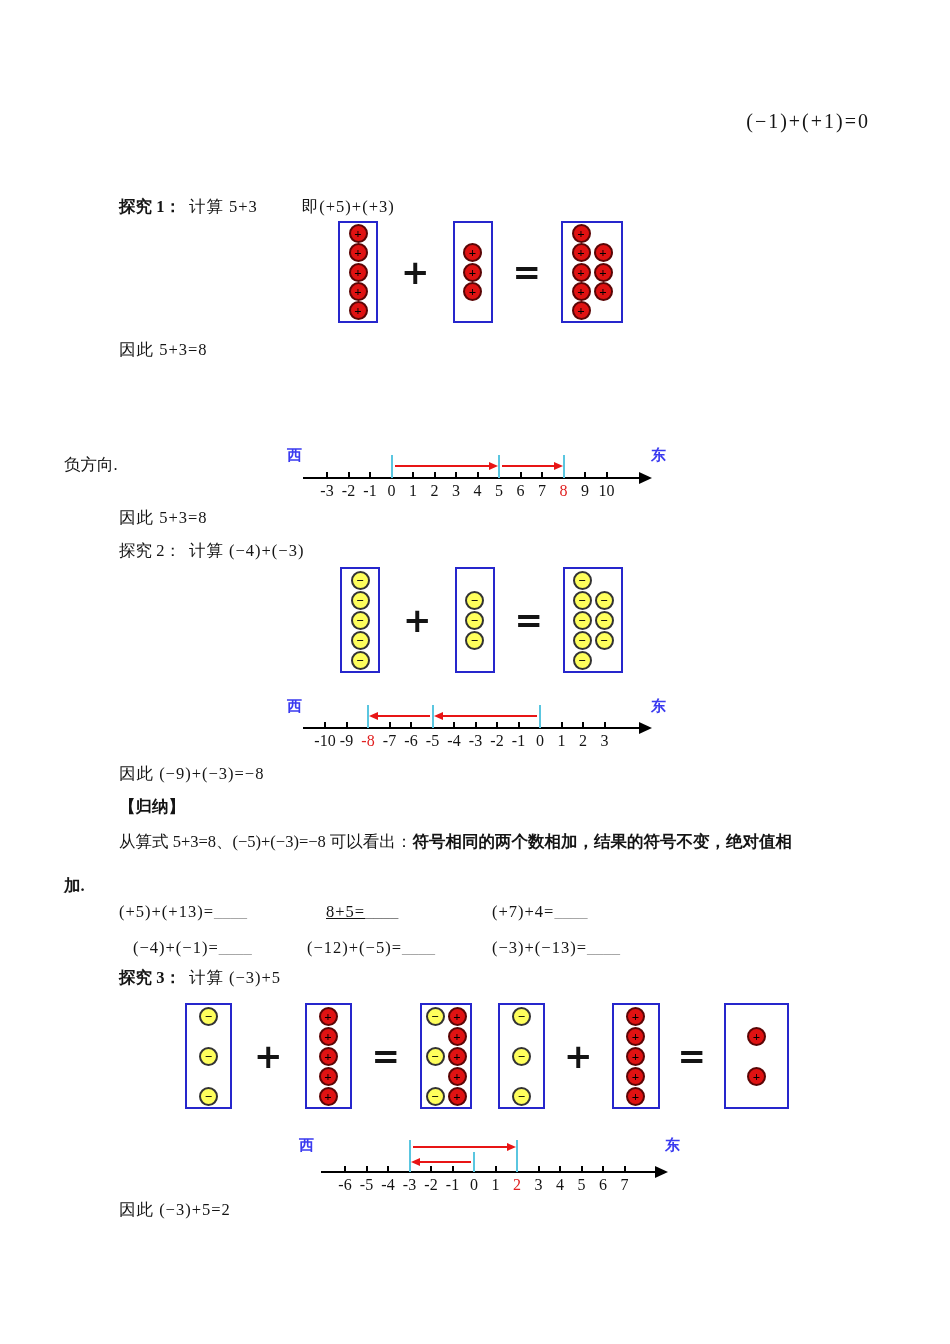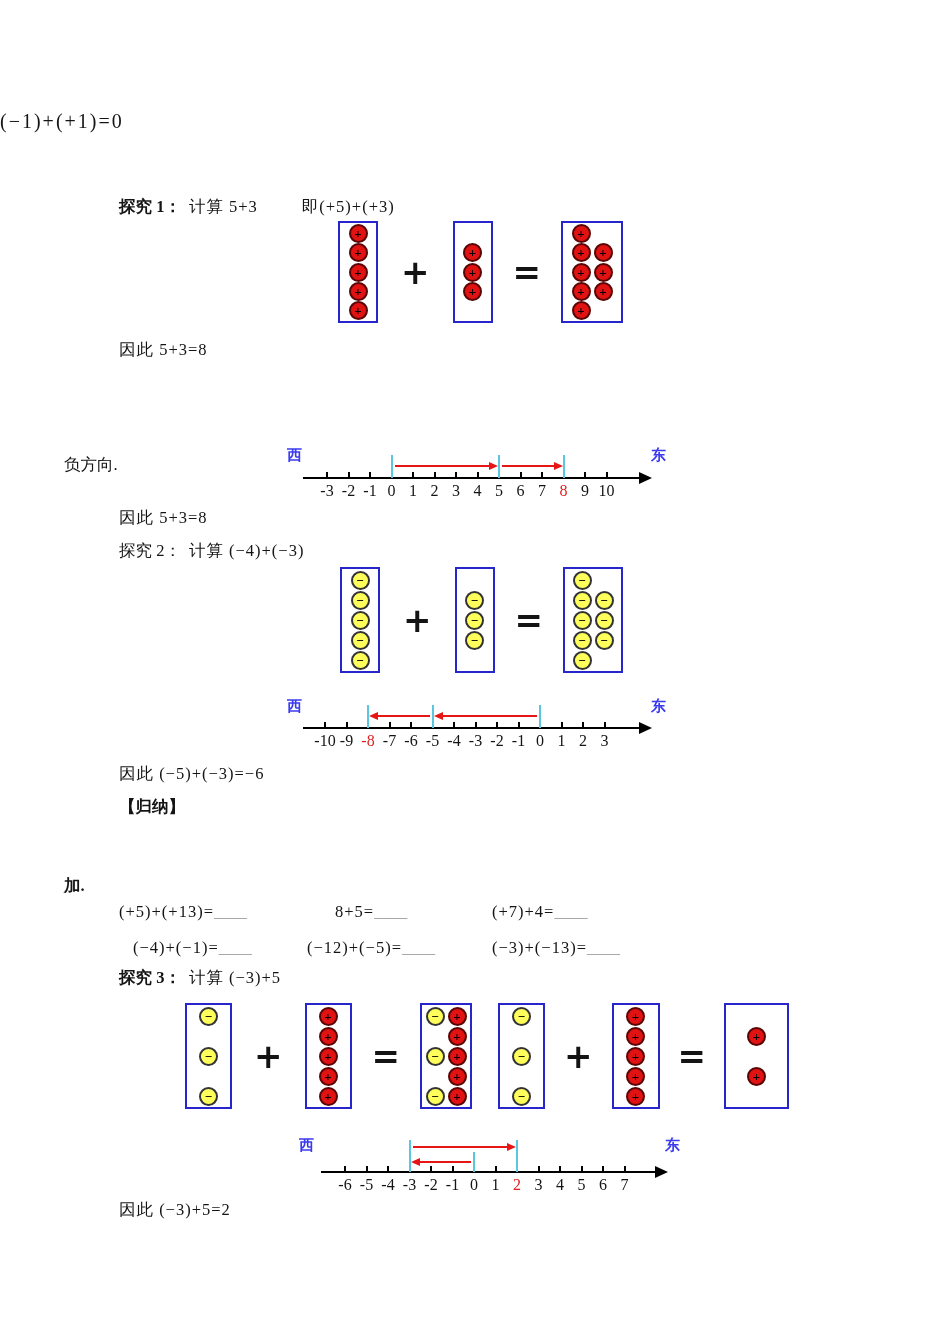"(−1)+(+1)=0" div.abs { text-align: left -> right }
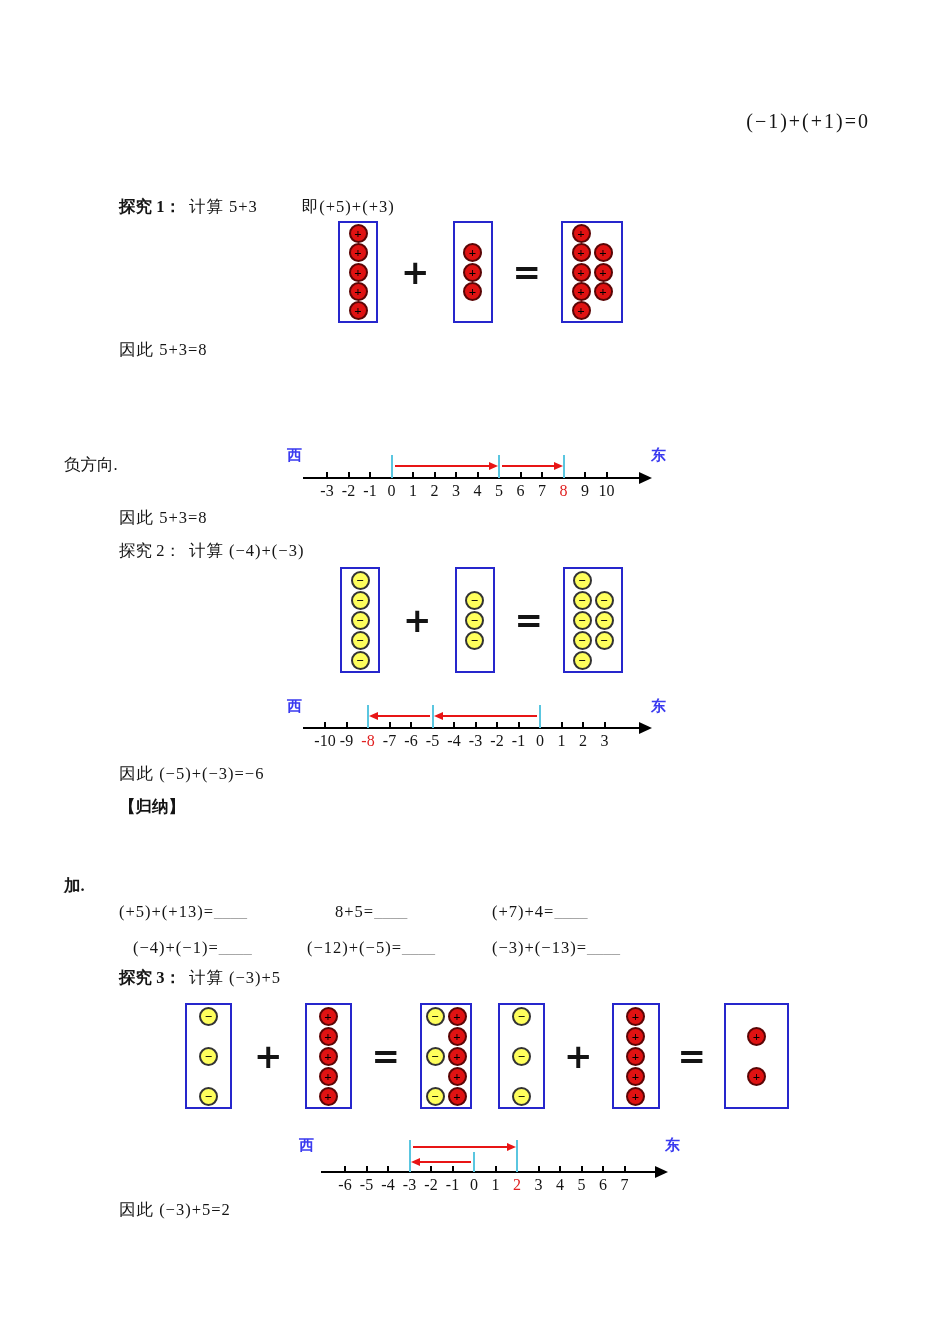"因此 (−5)+(−3)=−6" div.abs { text: 5)+(−3)=−6 -> 9)+(−3)=−8 }
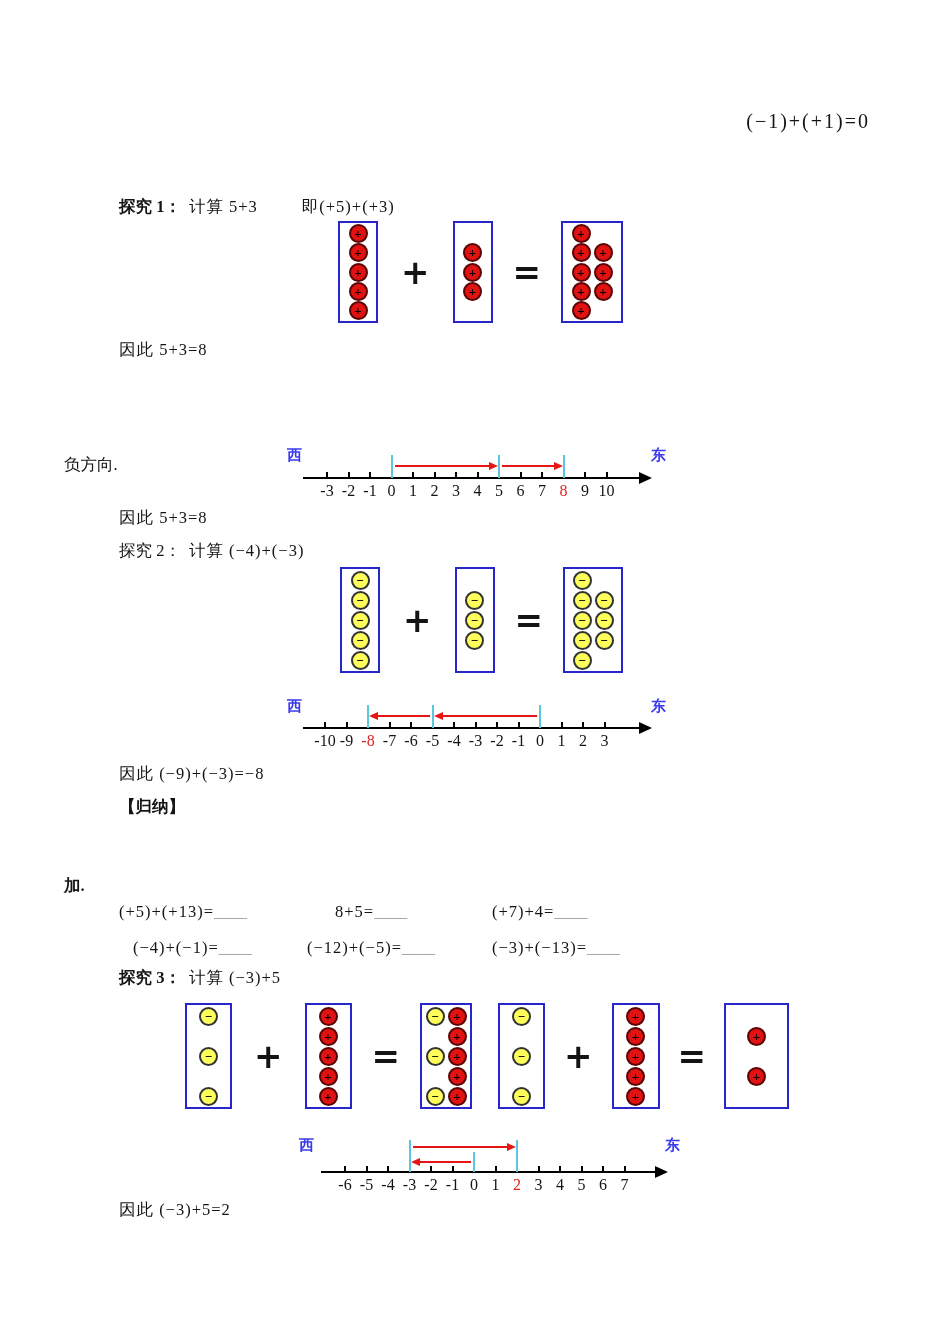"从算式 5+3=8、(−5)+(−3)=−8" div.abs { html: none -> <div><span>从算式 5+3=8、(−5)+(−3)=−8 可以看出：</span><span>符号相同的两个数相加，结果的符号不变，绝对值相</span></div> }
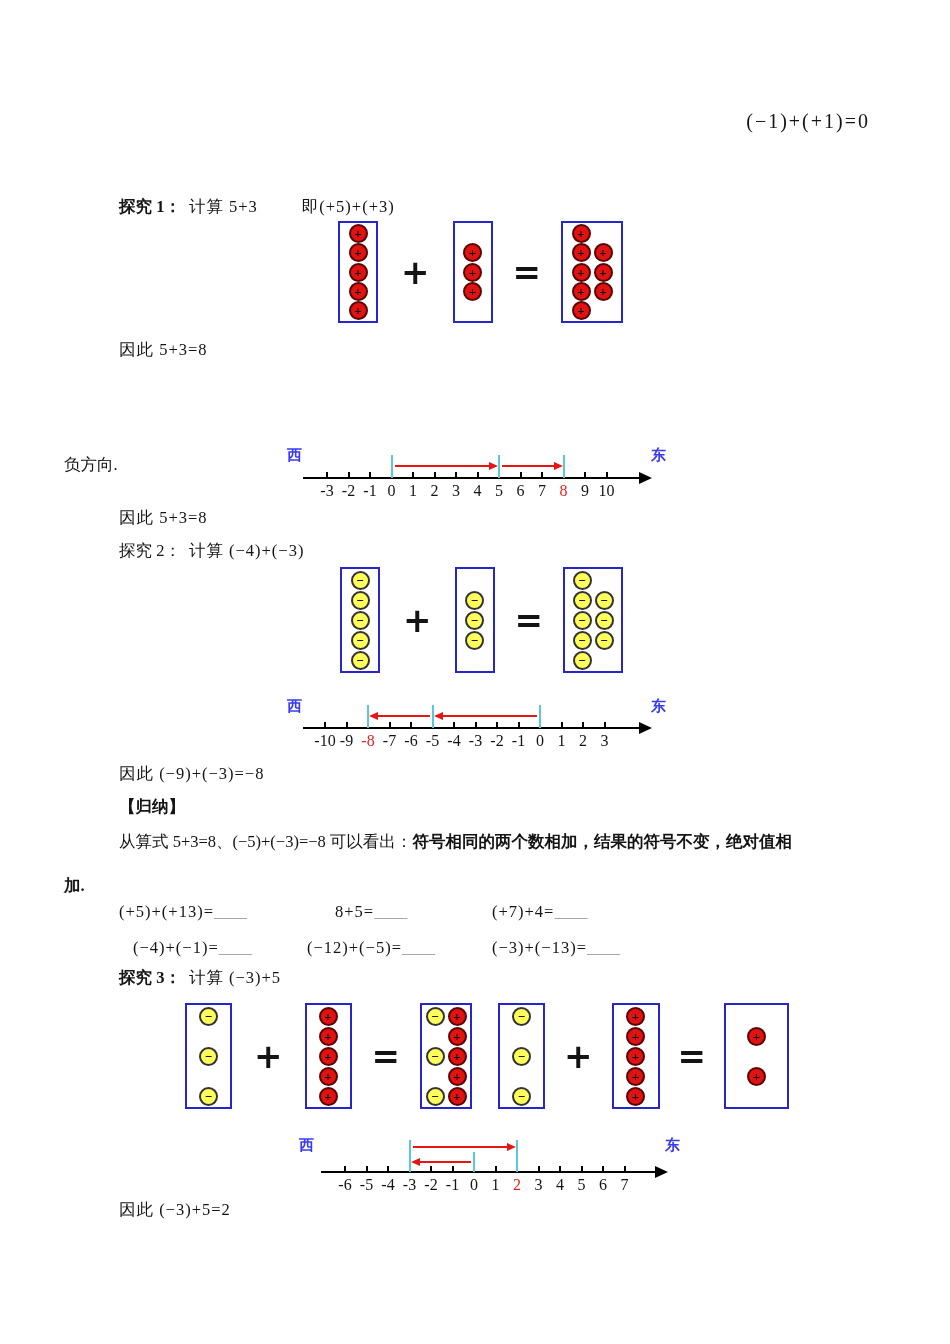"8+5=____" div.abs { left: 335px -> 326px; text-decoration: none -> underline }
